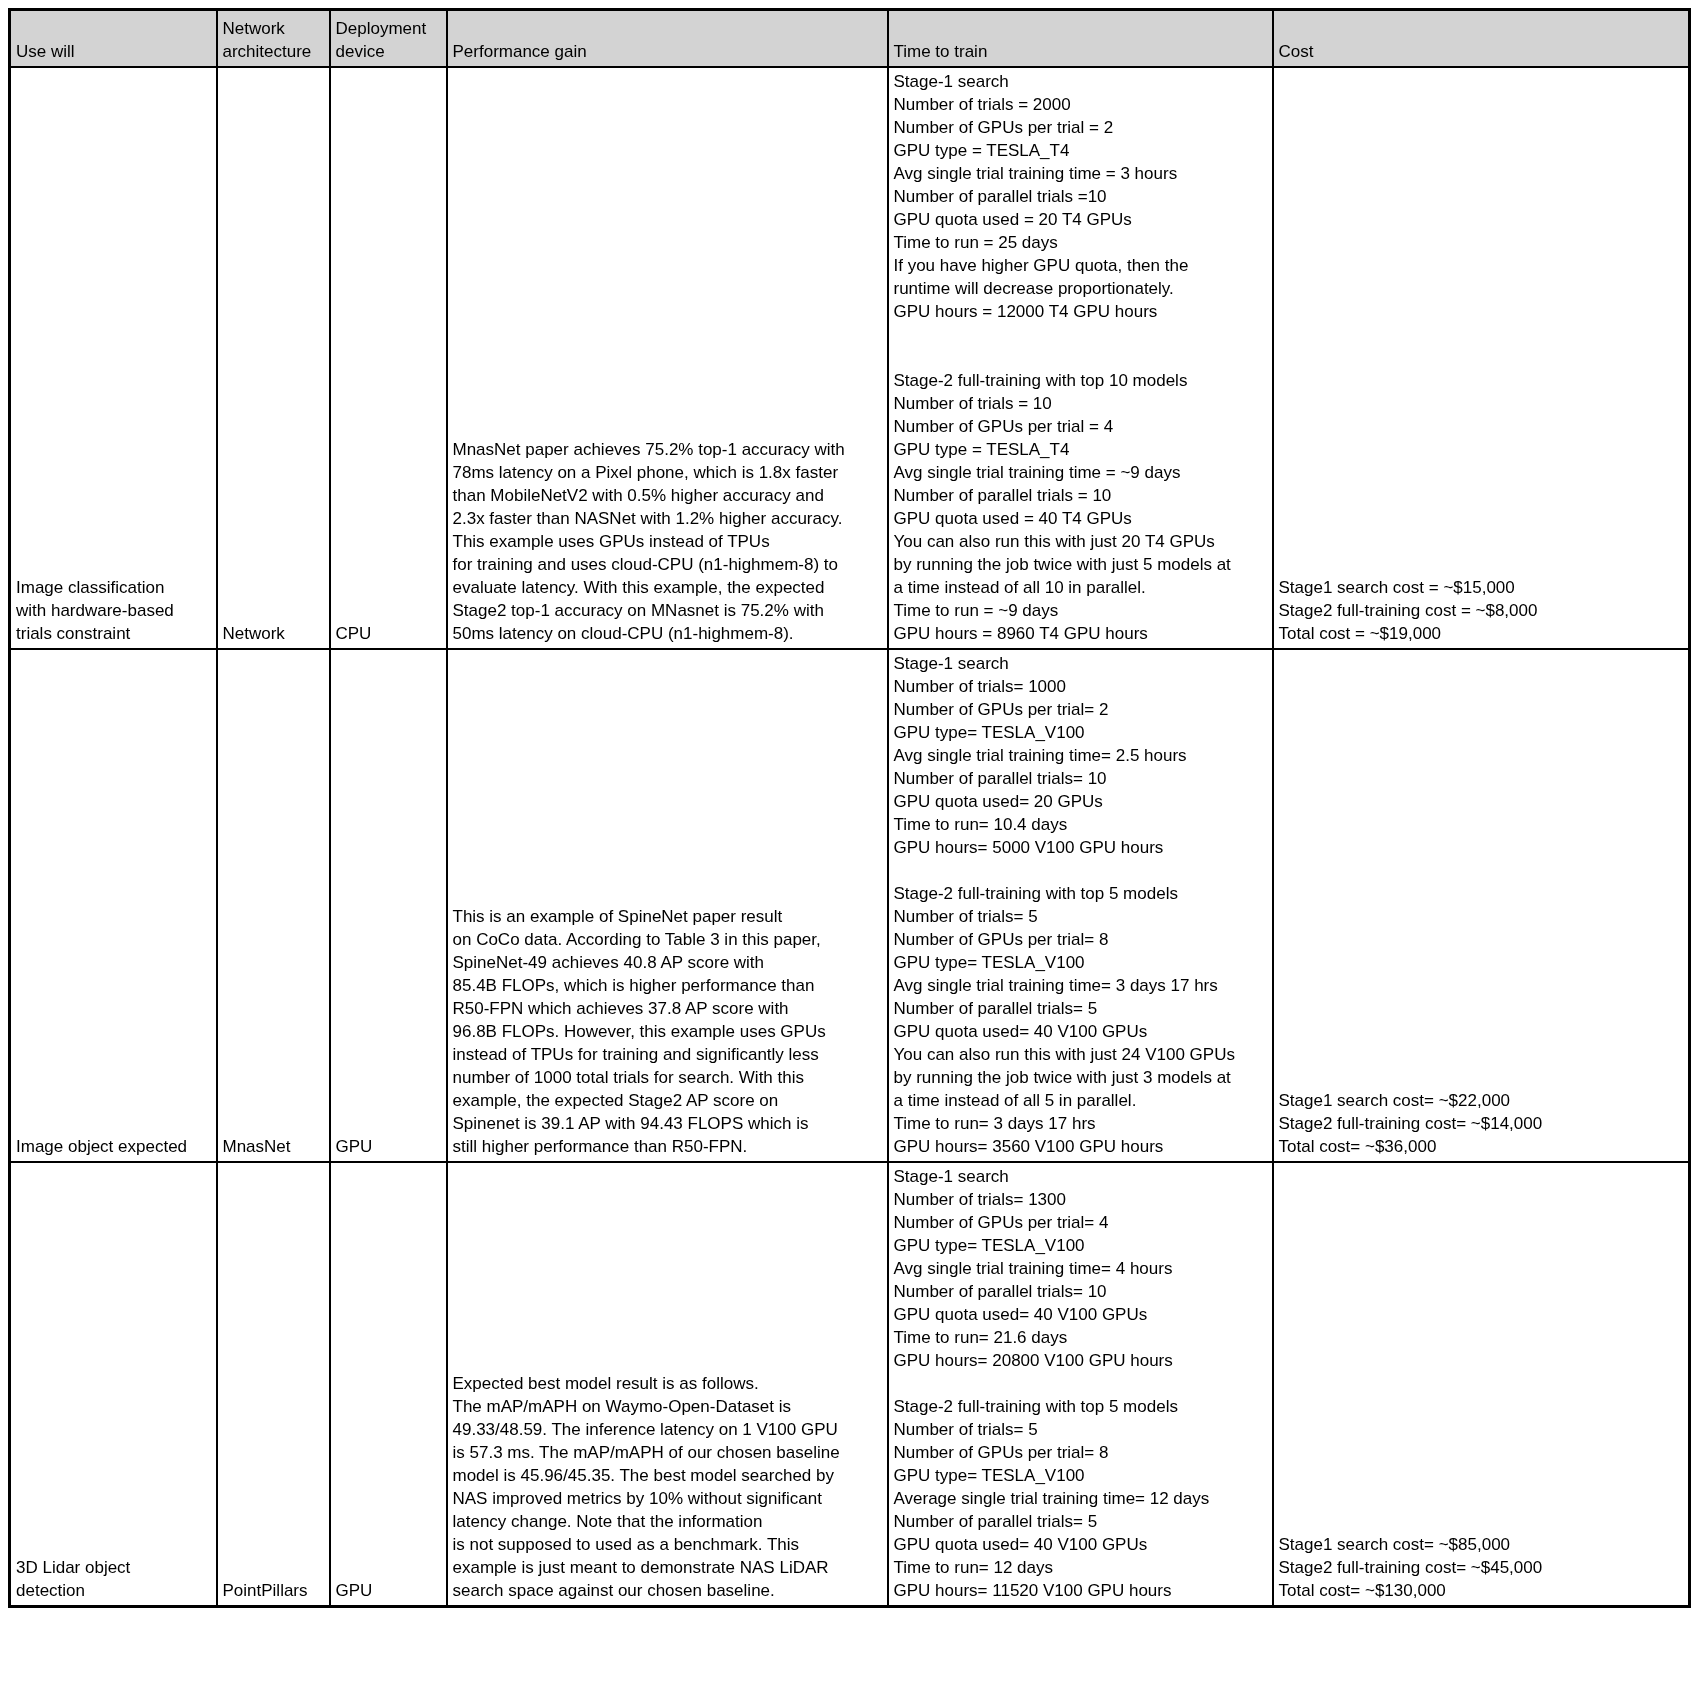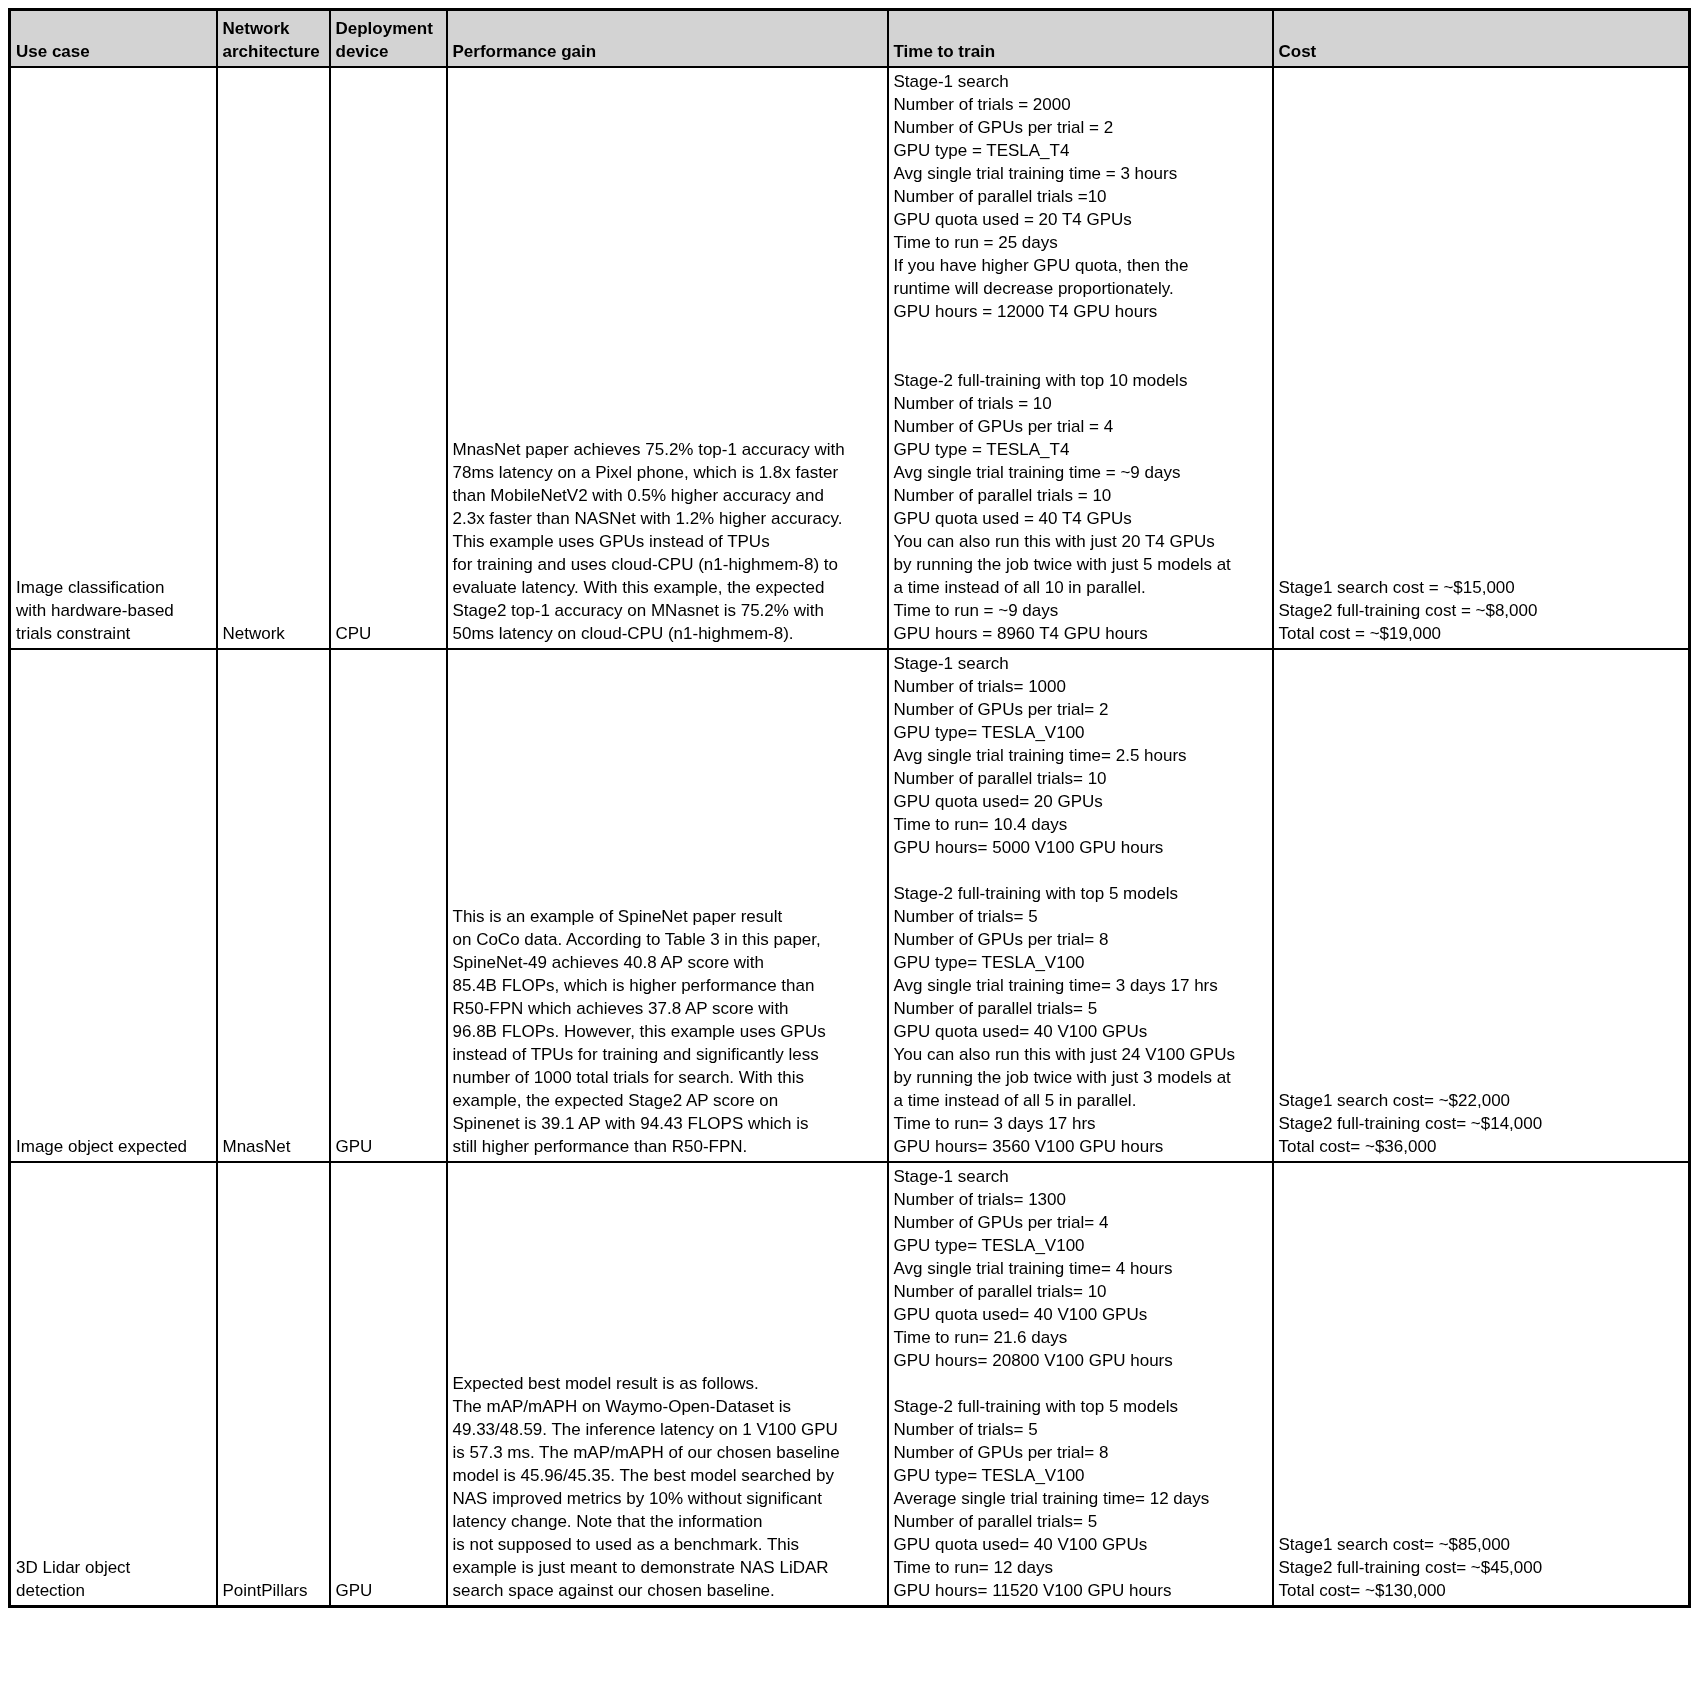"Network architecture" .nas-table th { font-weight: bold -> normal }
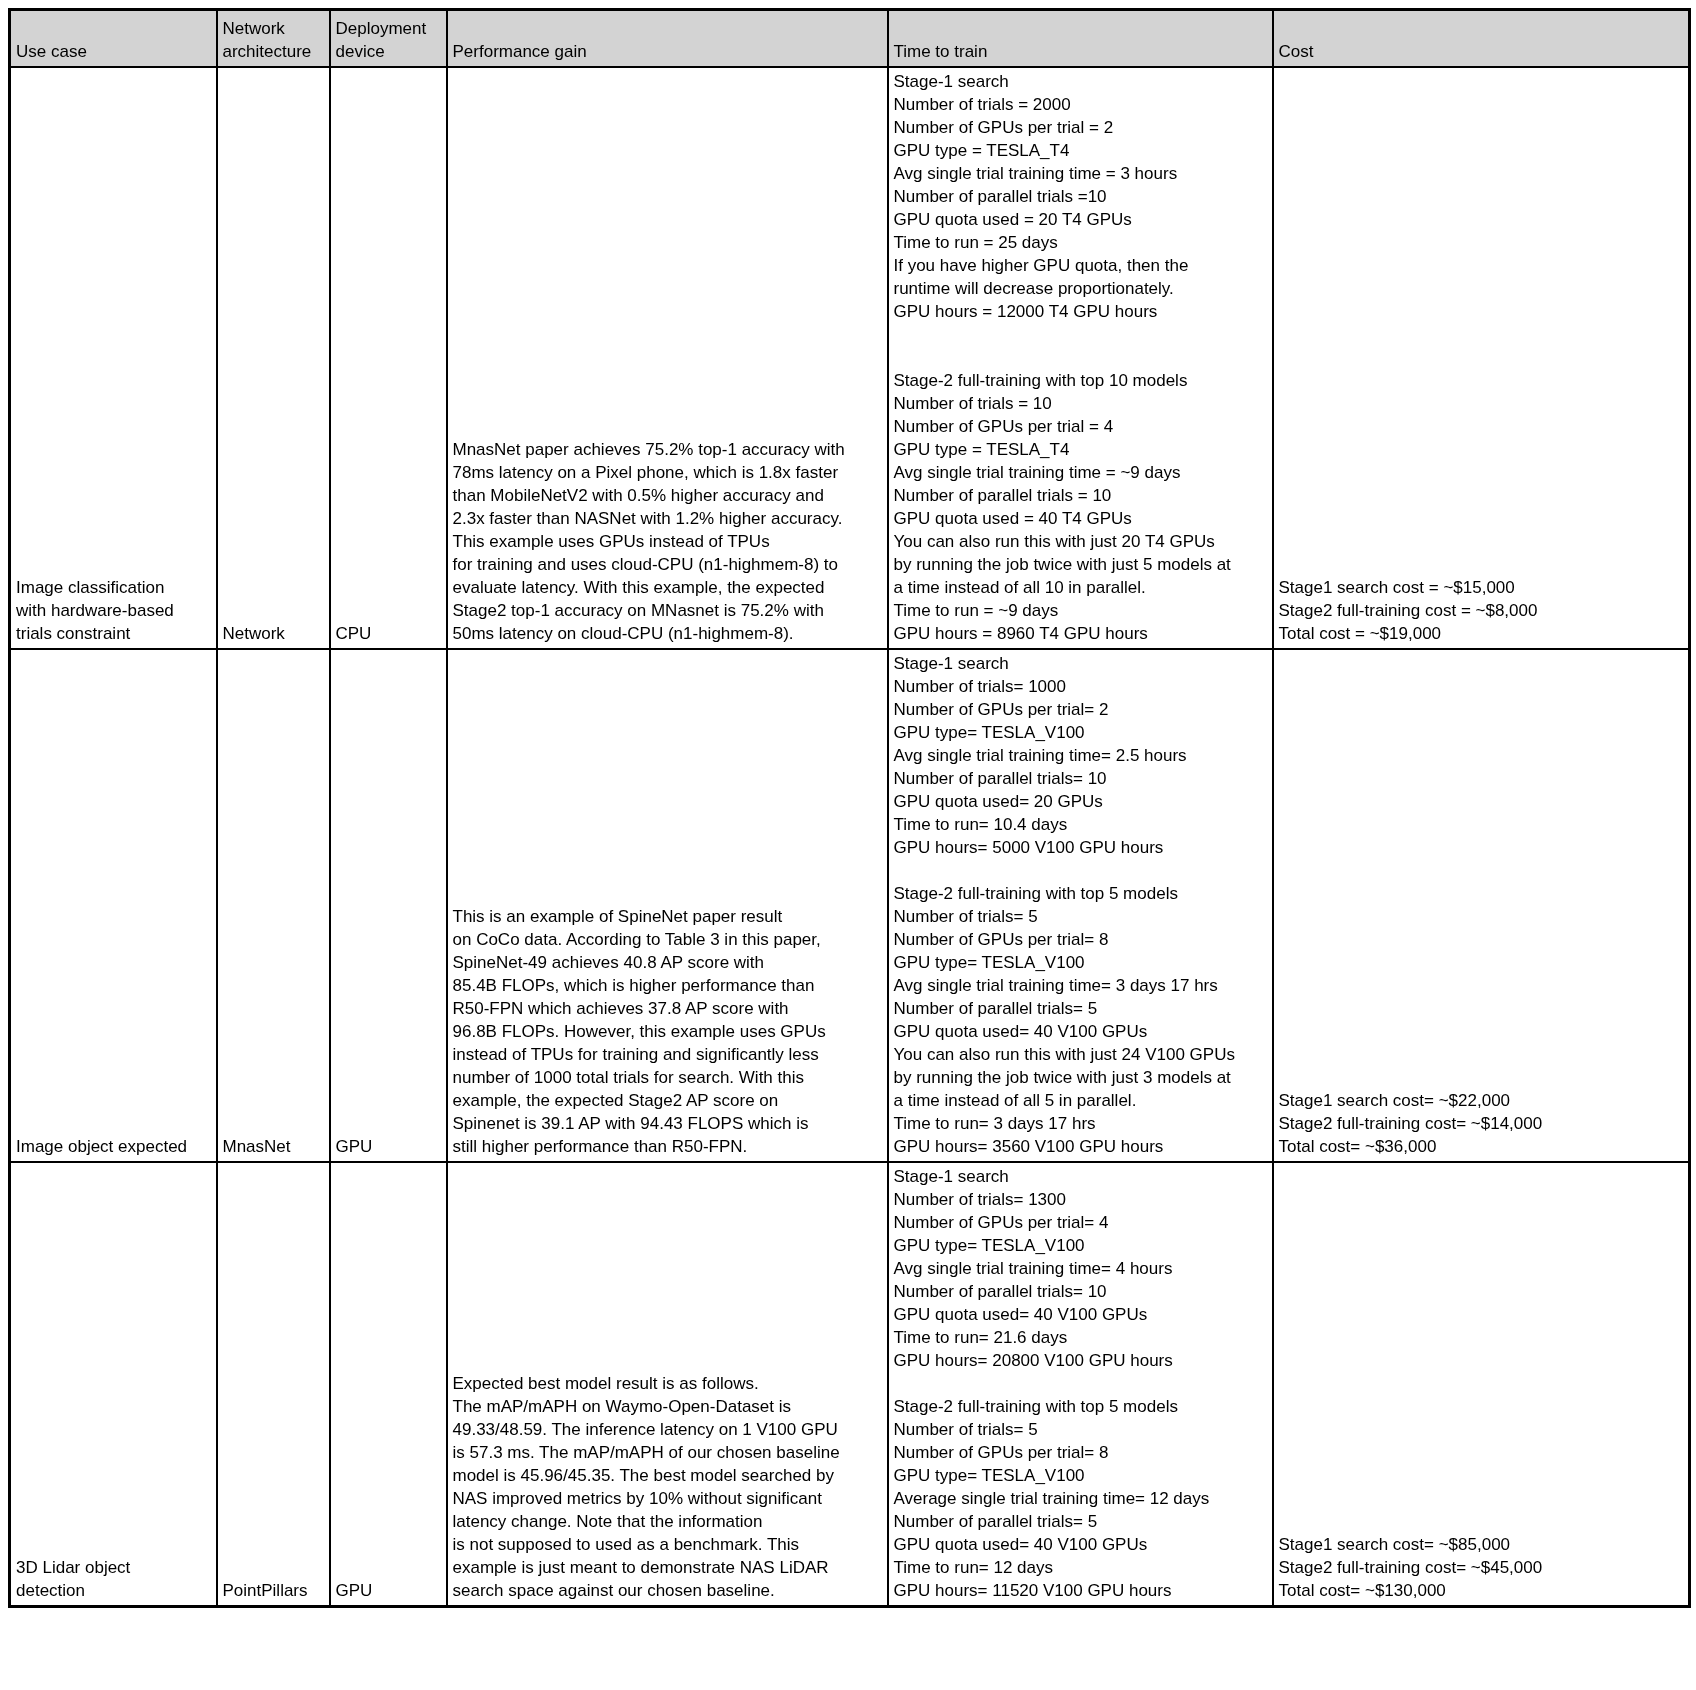"Use case" th { text: case -> will }
